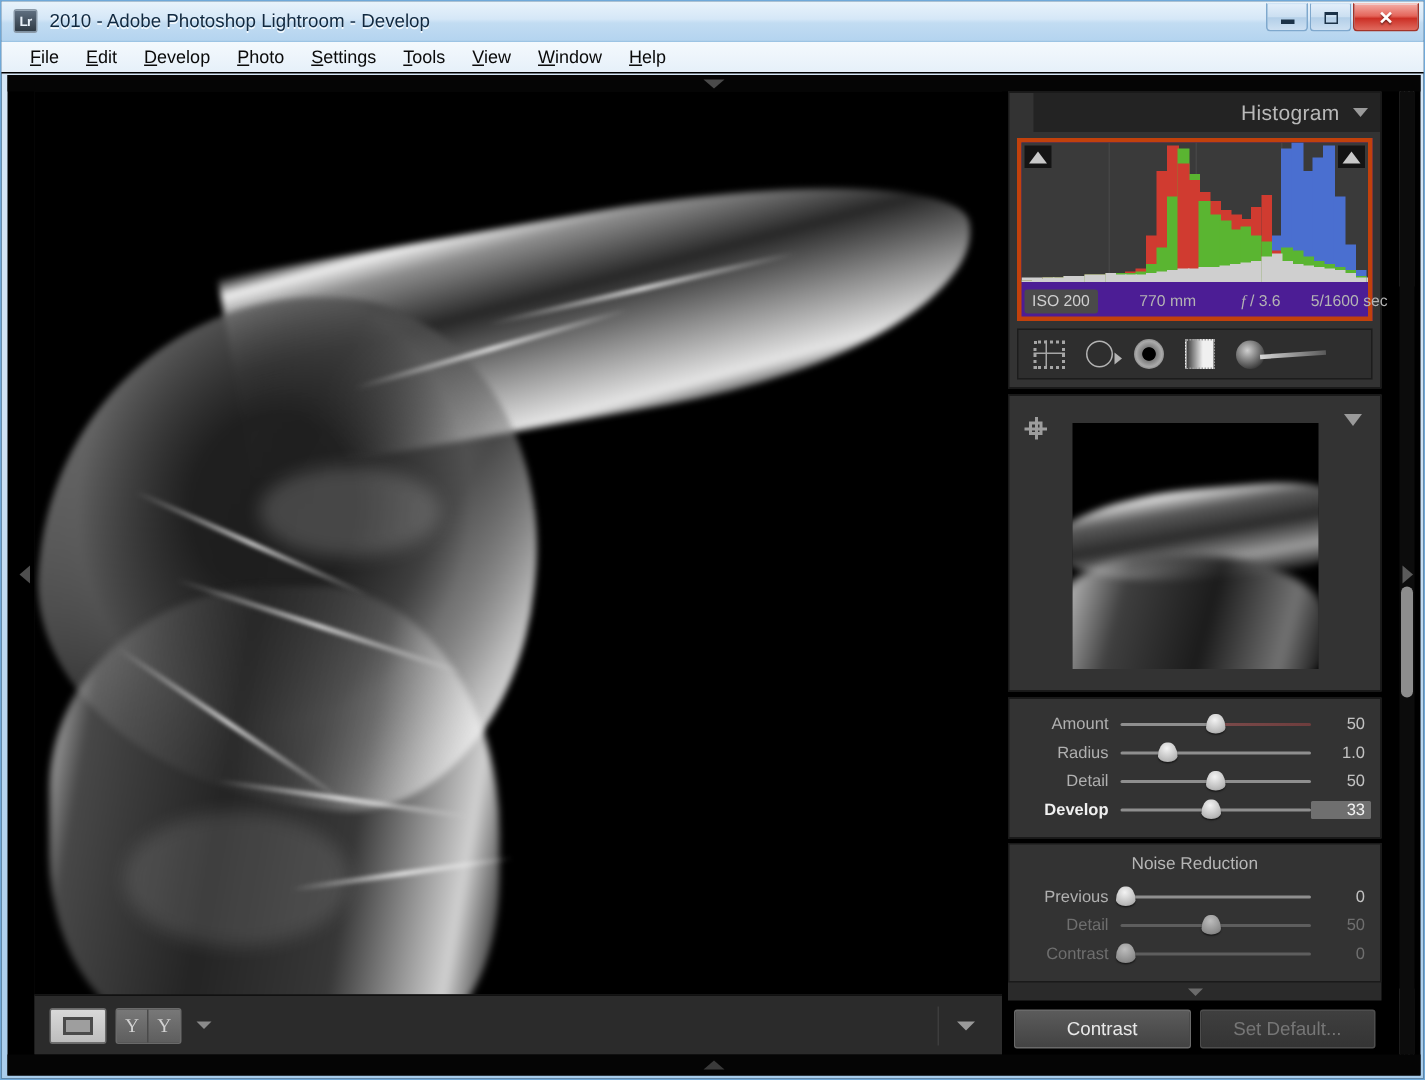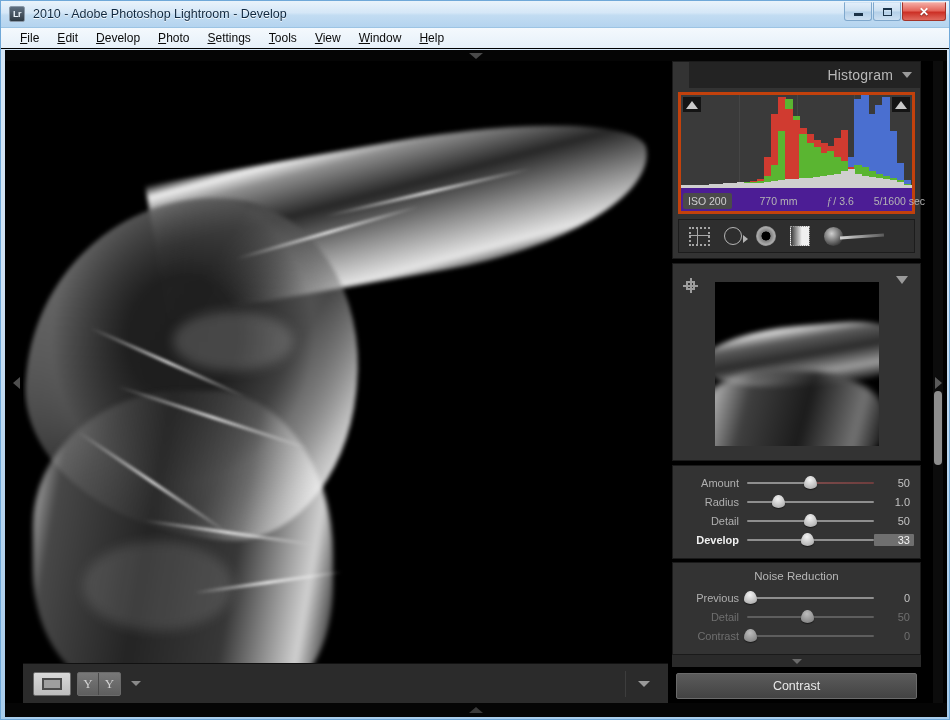"Set Default..." div.lrbtn { html: none -> <div>Set Default...</div> }
